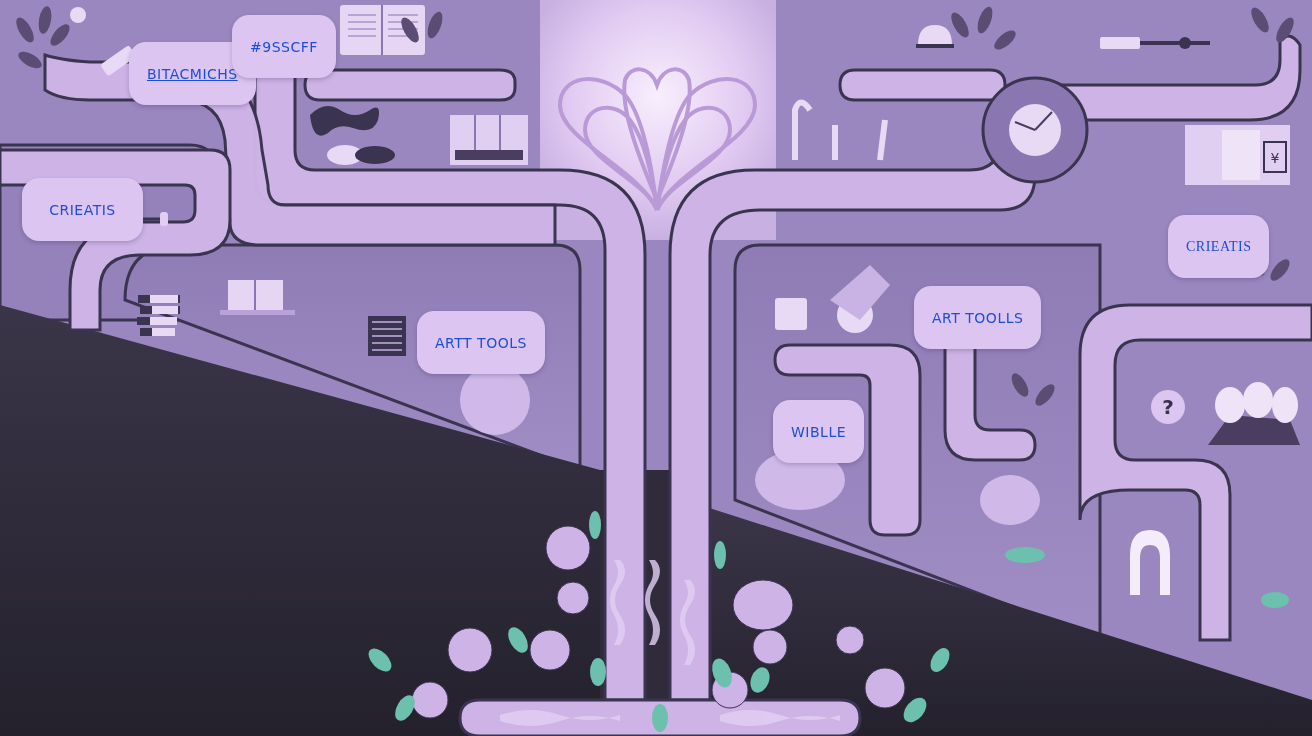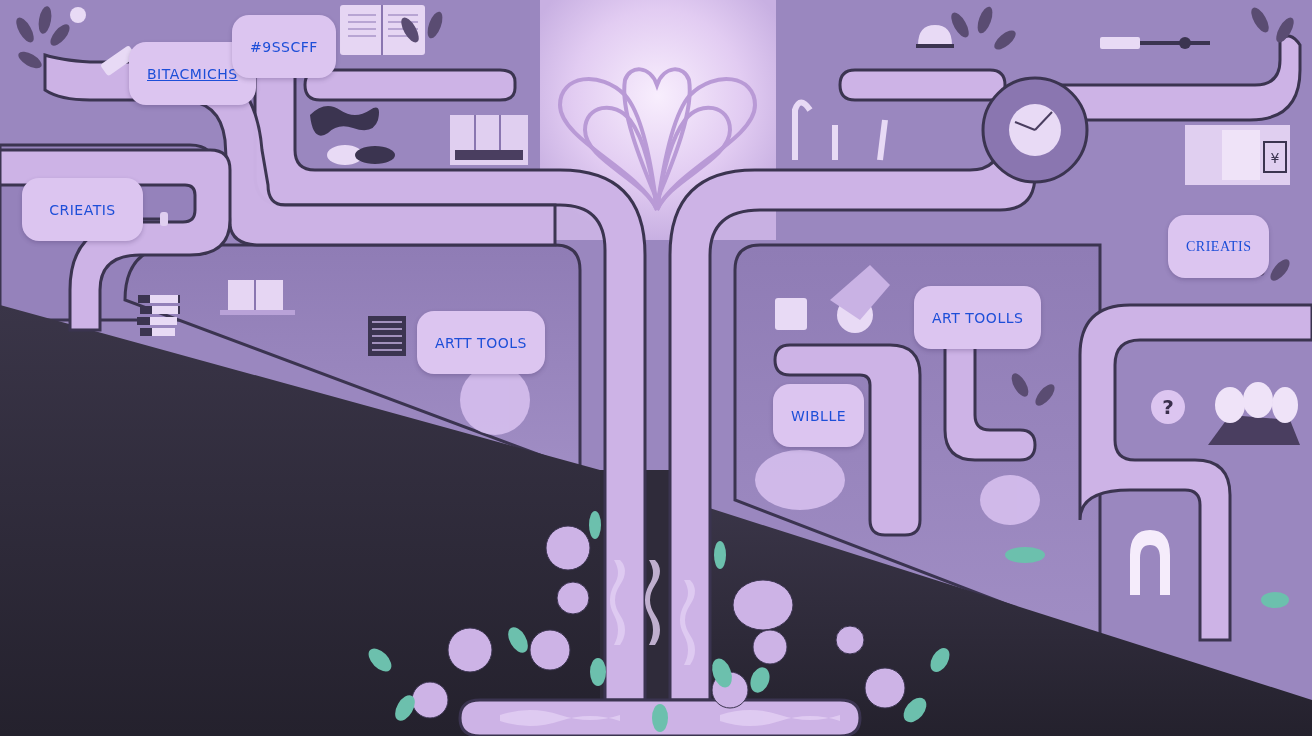"WIBLLE" div.label { top: 384px -> 400px }
